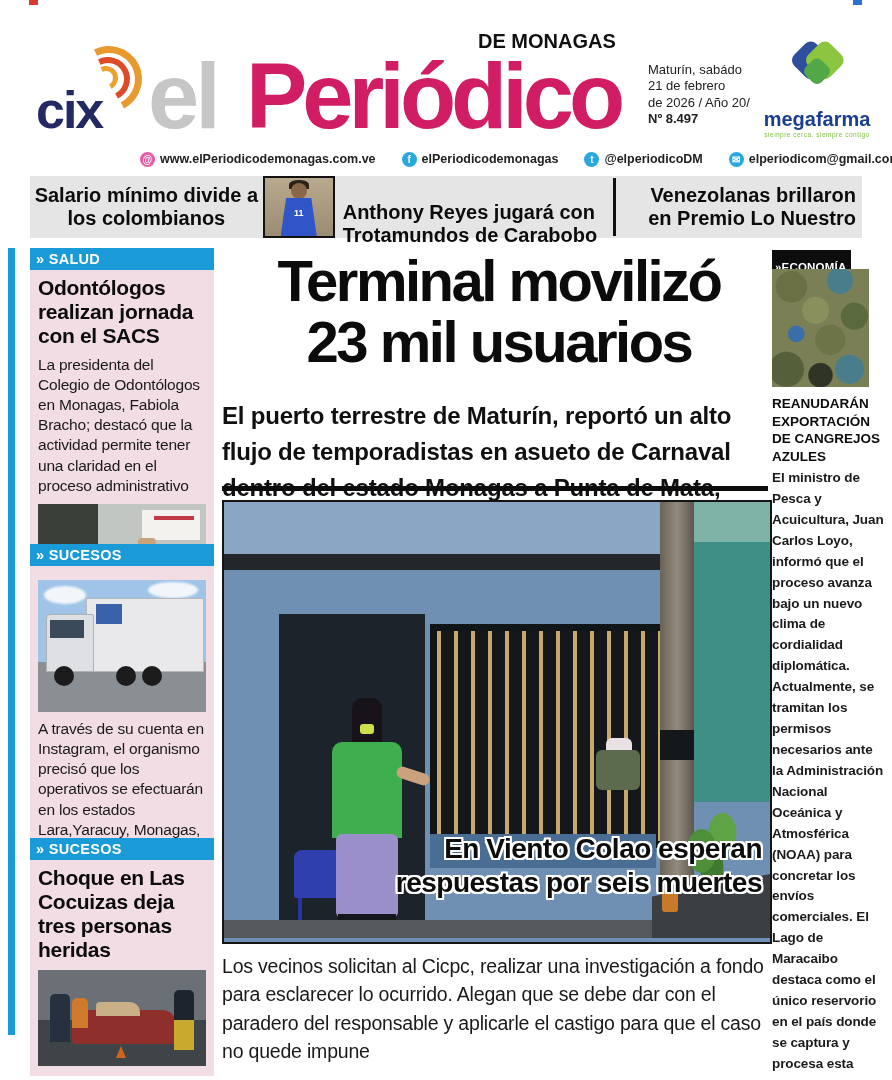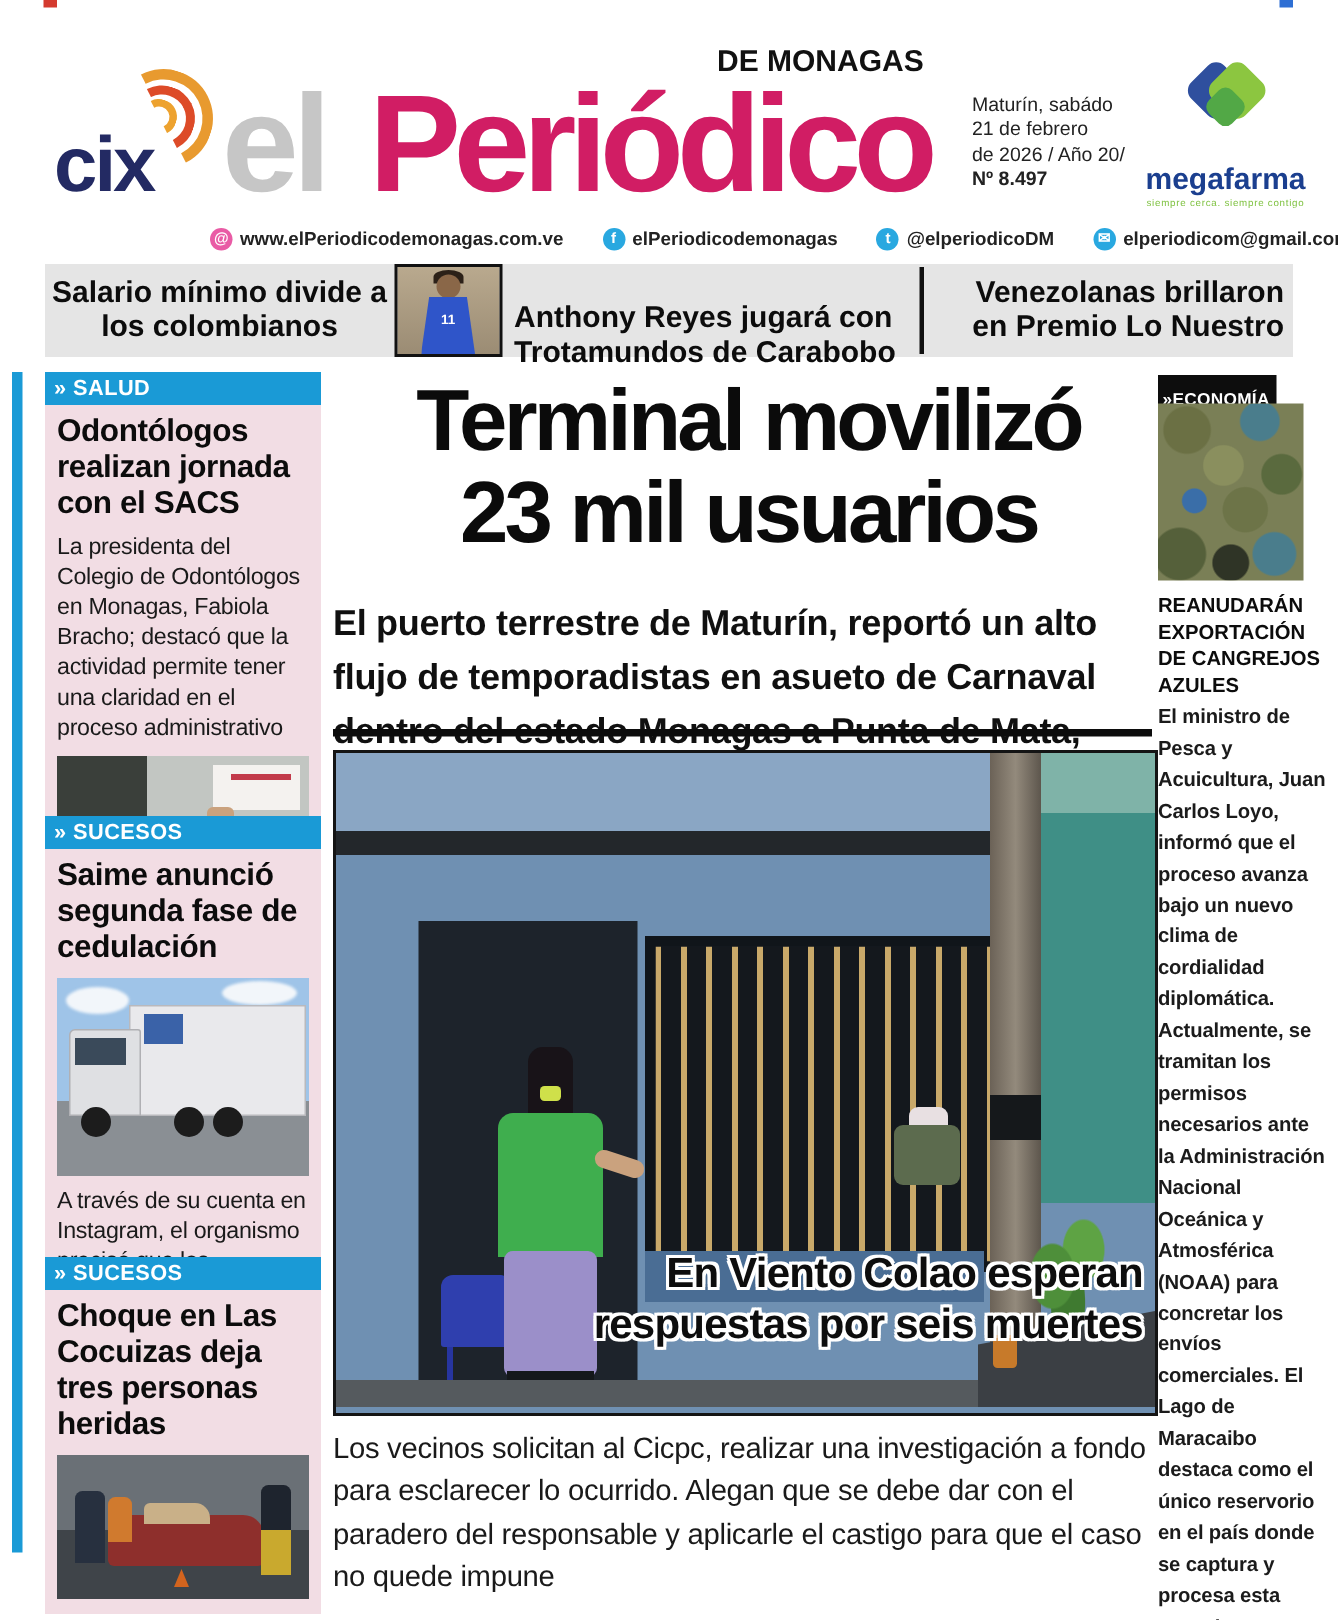"Saime anunció segunda fase de" div.sect-title { html: <div>Saime anunció segunda fase de cedulación</div> -> none }
